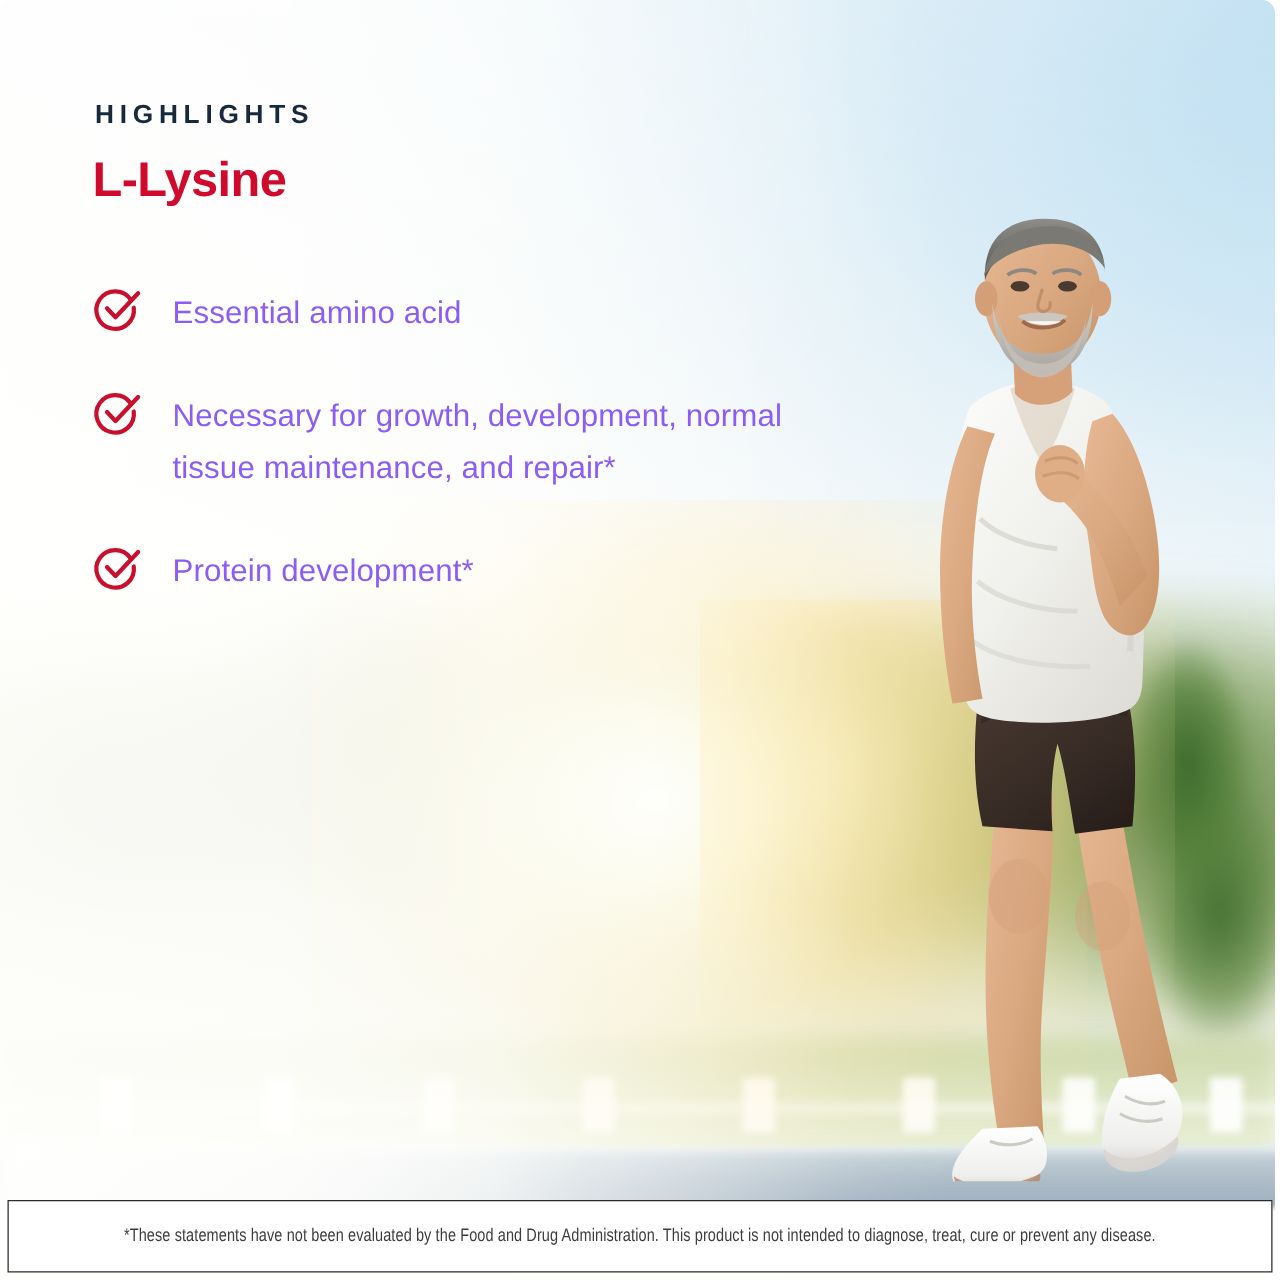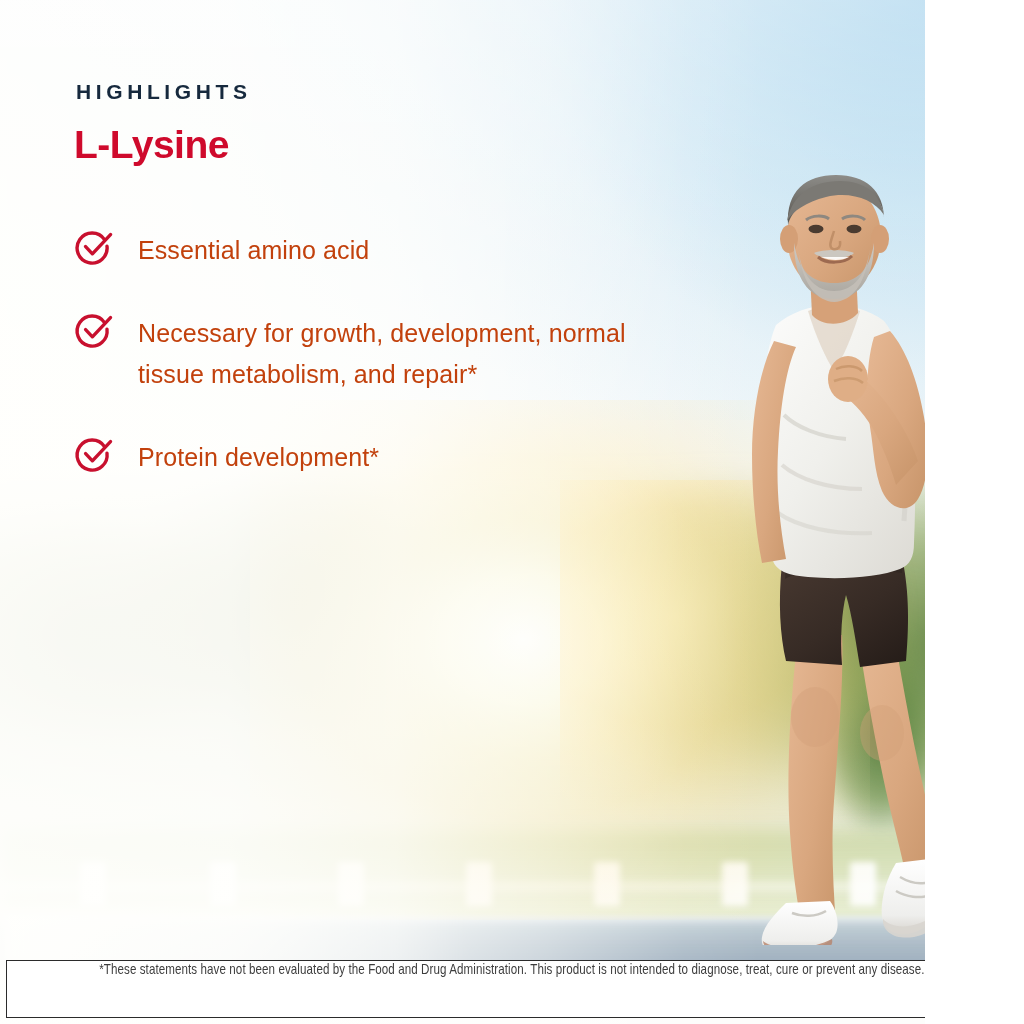"HIGHLIGHTS" .canvas { border-radius: none -> 11px; width: 925px -> 1020px }
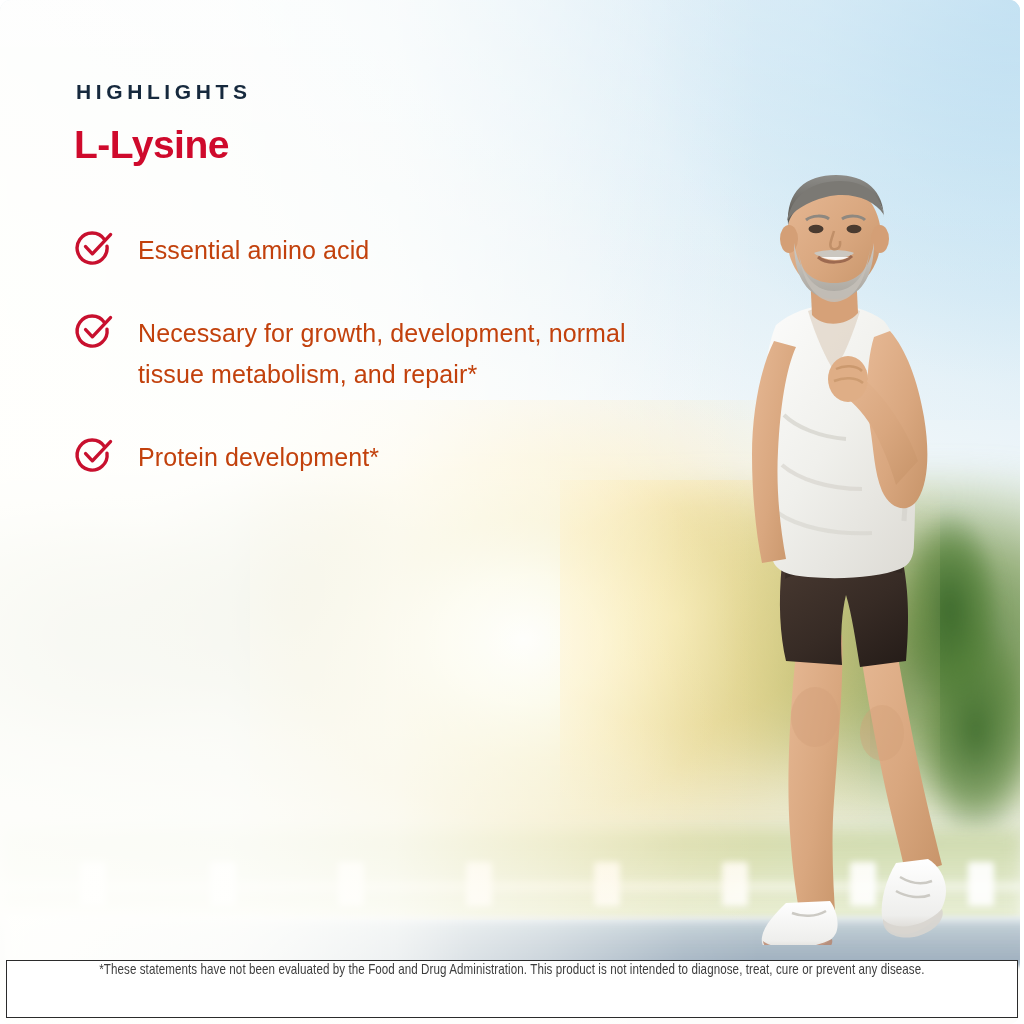"Essential amino acid" .bullet .txt { color: #c2410c -> #8b5cf6 }
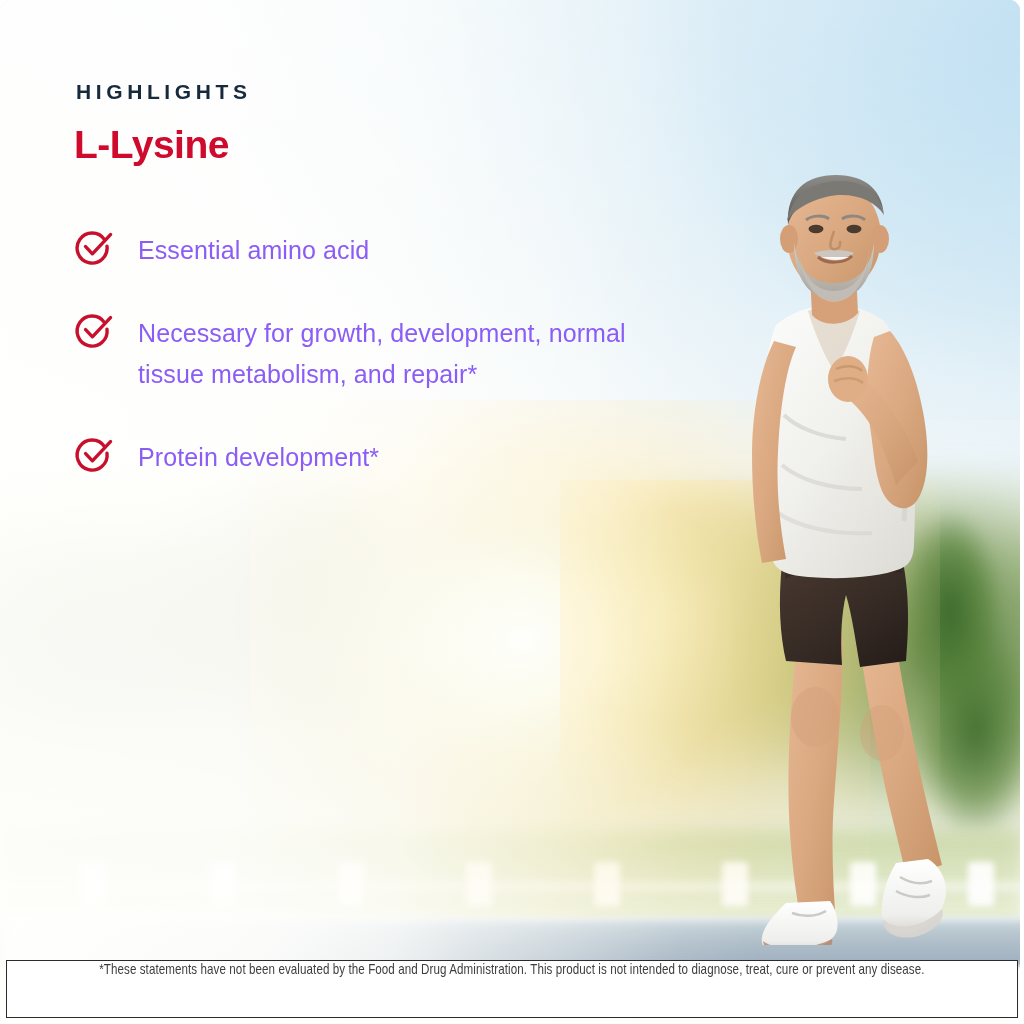"Necessary for growth, development," span.txt { text: metabolism -> maintenance }
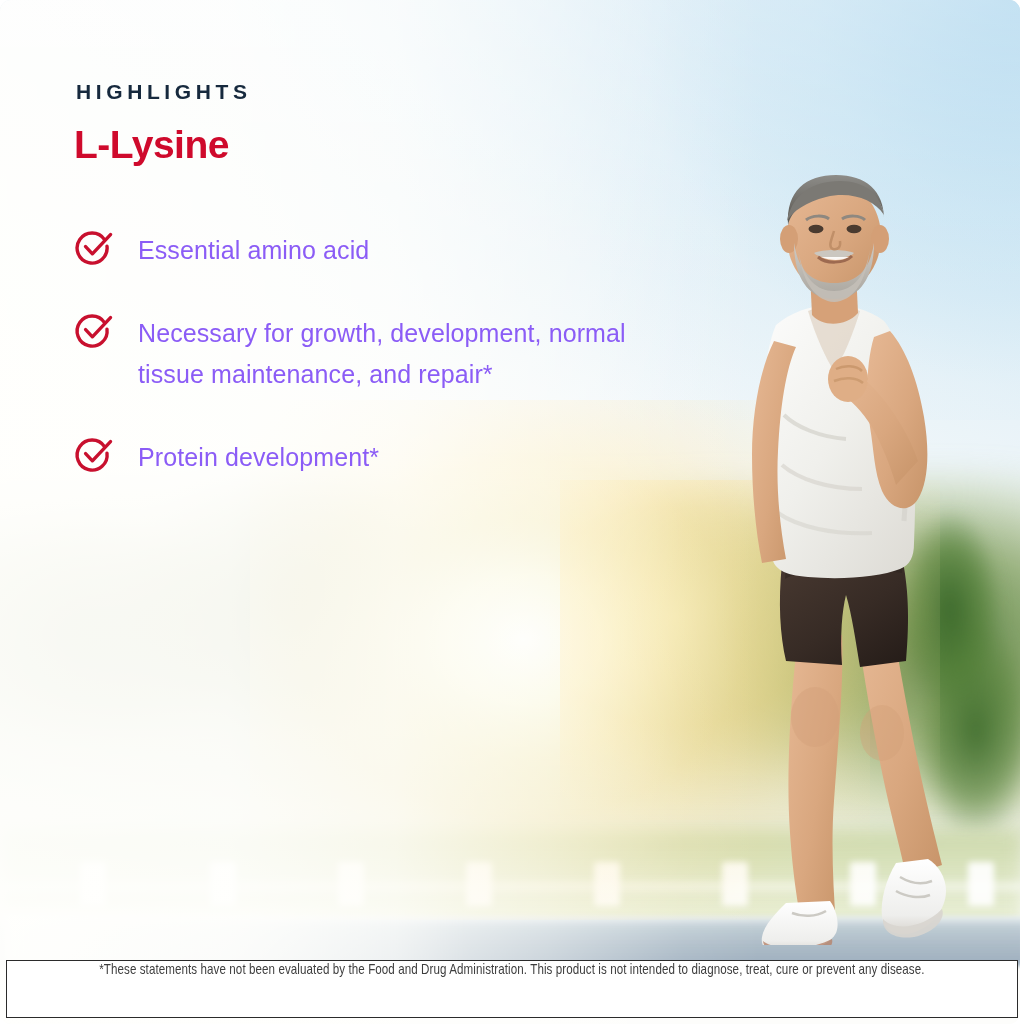"*These statements have not been" .disclaimer { align-items: flex-start -> center }
